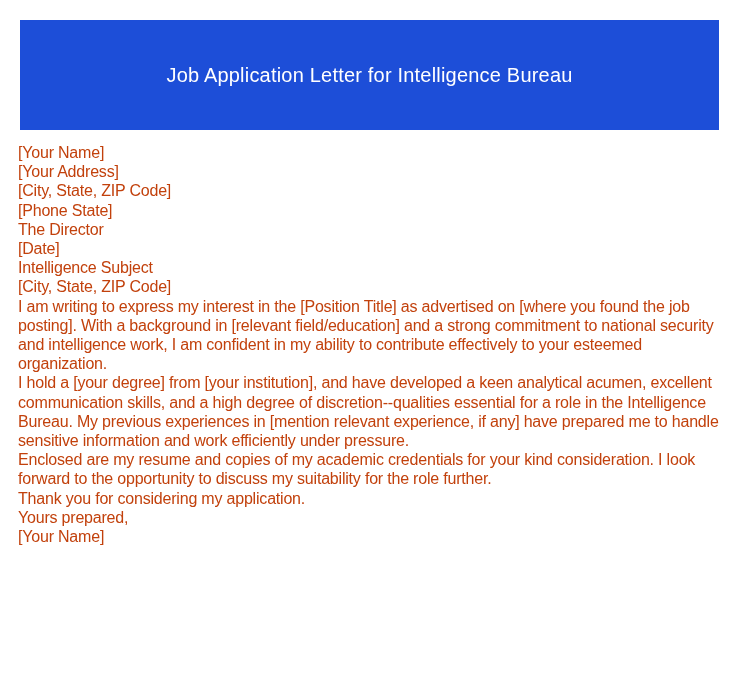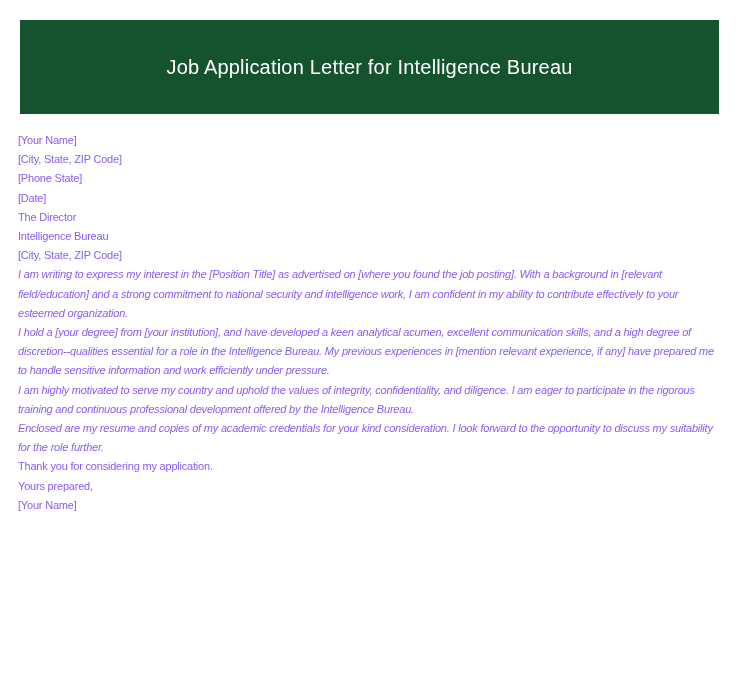"Job Application Letter for Intelligence" .banner { background: #14532d -> #1d4ed8; height: 94px -> 110px }
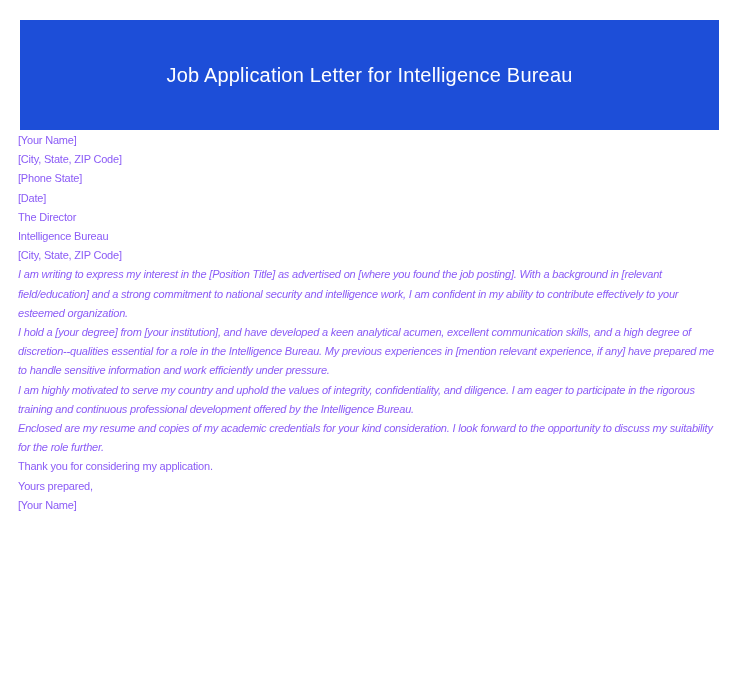"[Your Name]" .letter { color: #8b5cf6 -> #c2410c; font-size: 11px -> 16px; top: 131px -> 143px }
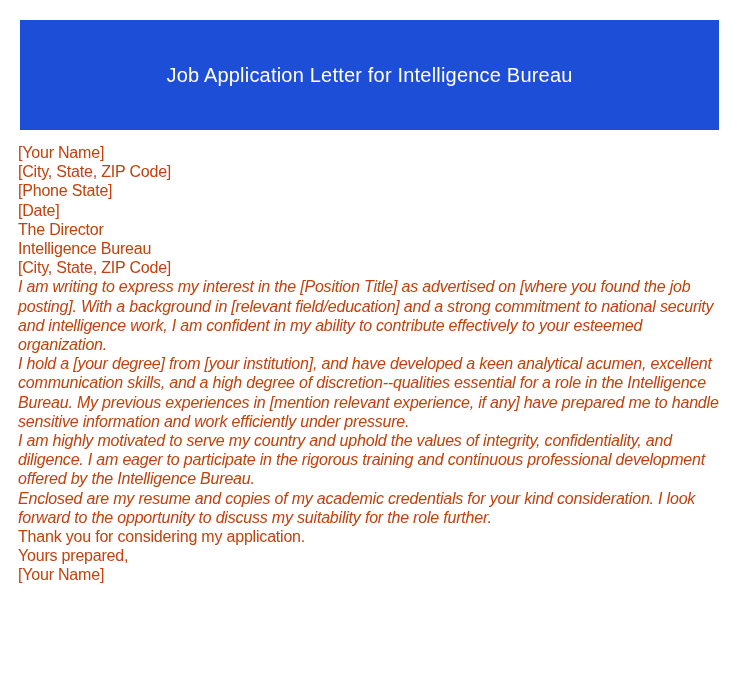"[Your Address]" div.line { html: none -> <div>[Your Address]</div> }
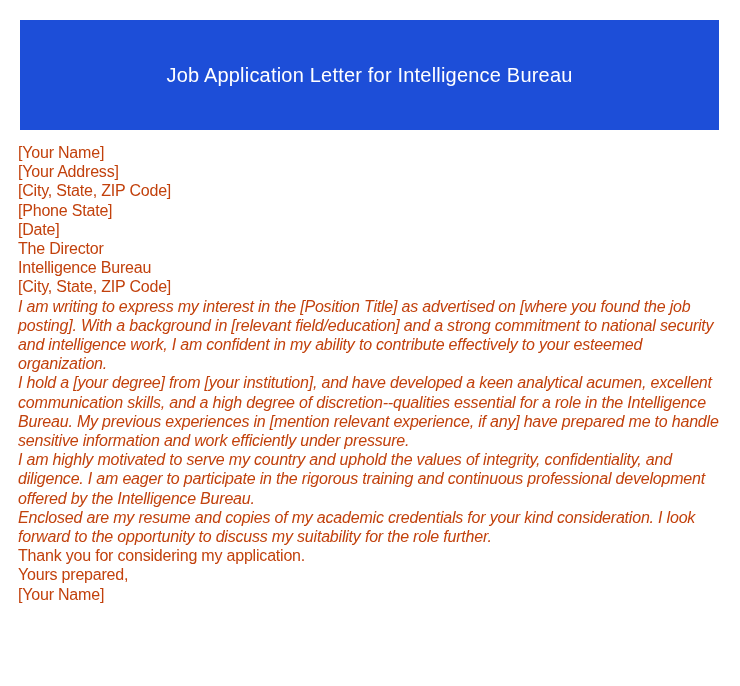"[Date]" div.line { order: before "The Director" -> after "The Director" }
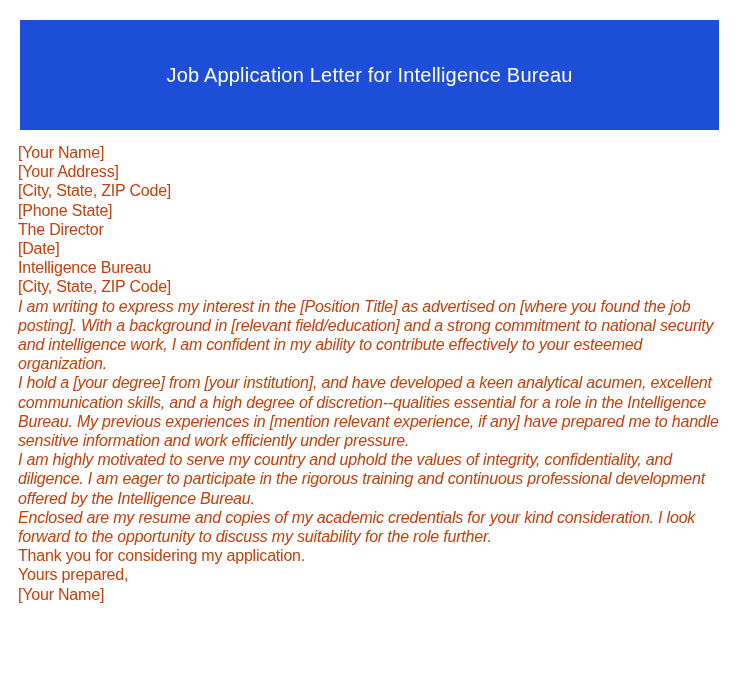"Intelligence Bureau" div.line { text: Bureau -> Subject }
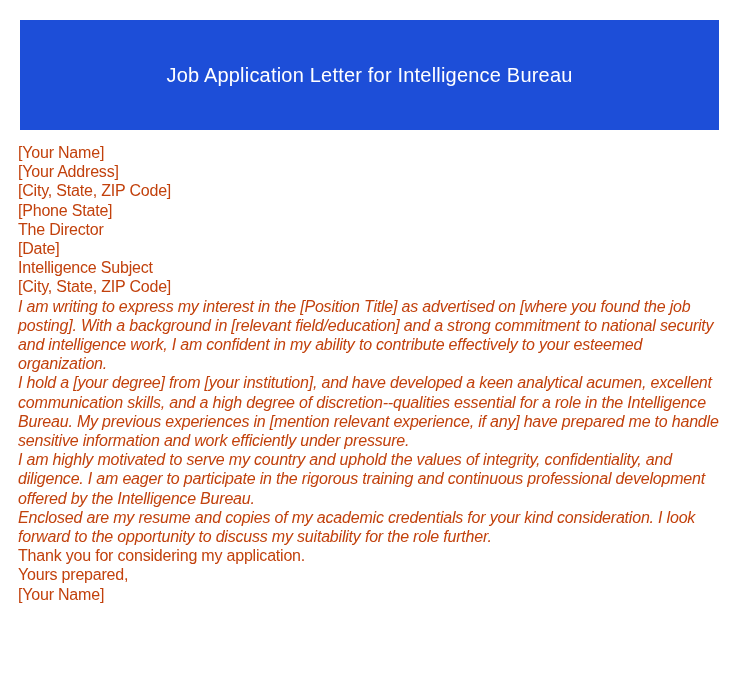"I am writing to express" .letter p { font-style: italic -> none }
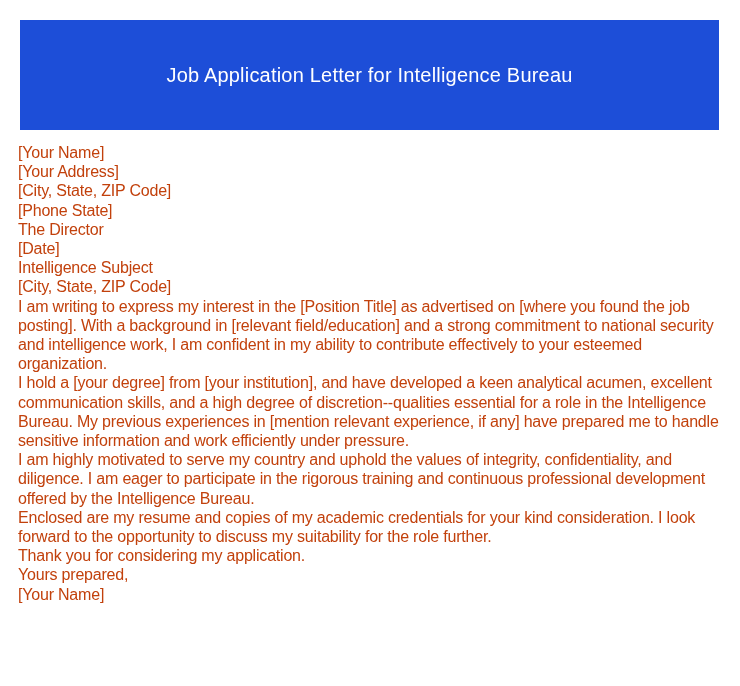"I am highly motivated to" p { html: <p>I am highly motivated to serve my country and uphold the values of integrity, confidentiality, and diligence. I am eager to participate in the rigorous training and continuous professional development offered by the Intelligence Bureau.</p> -> none }
